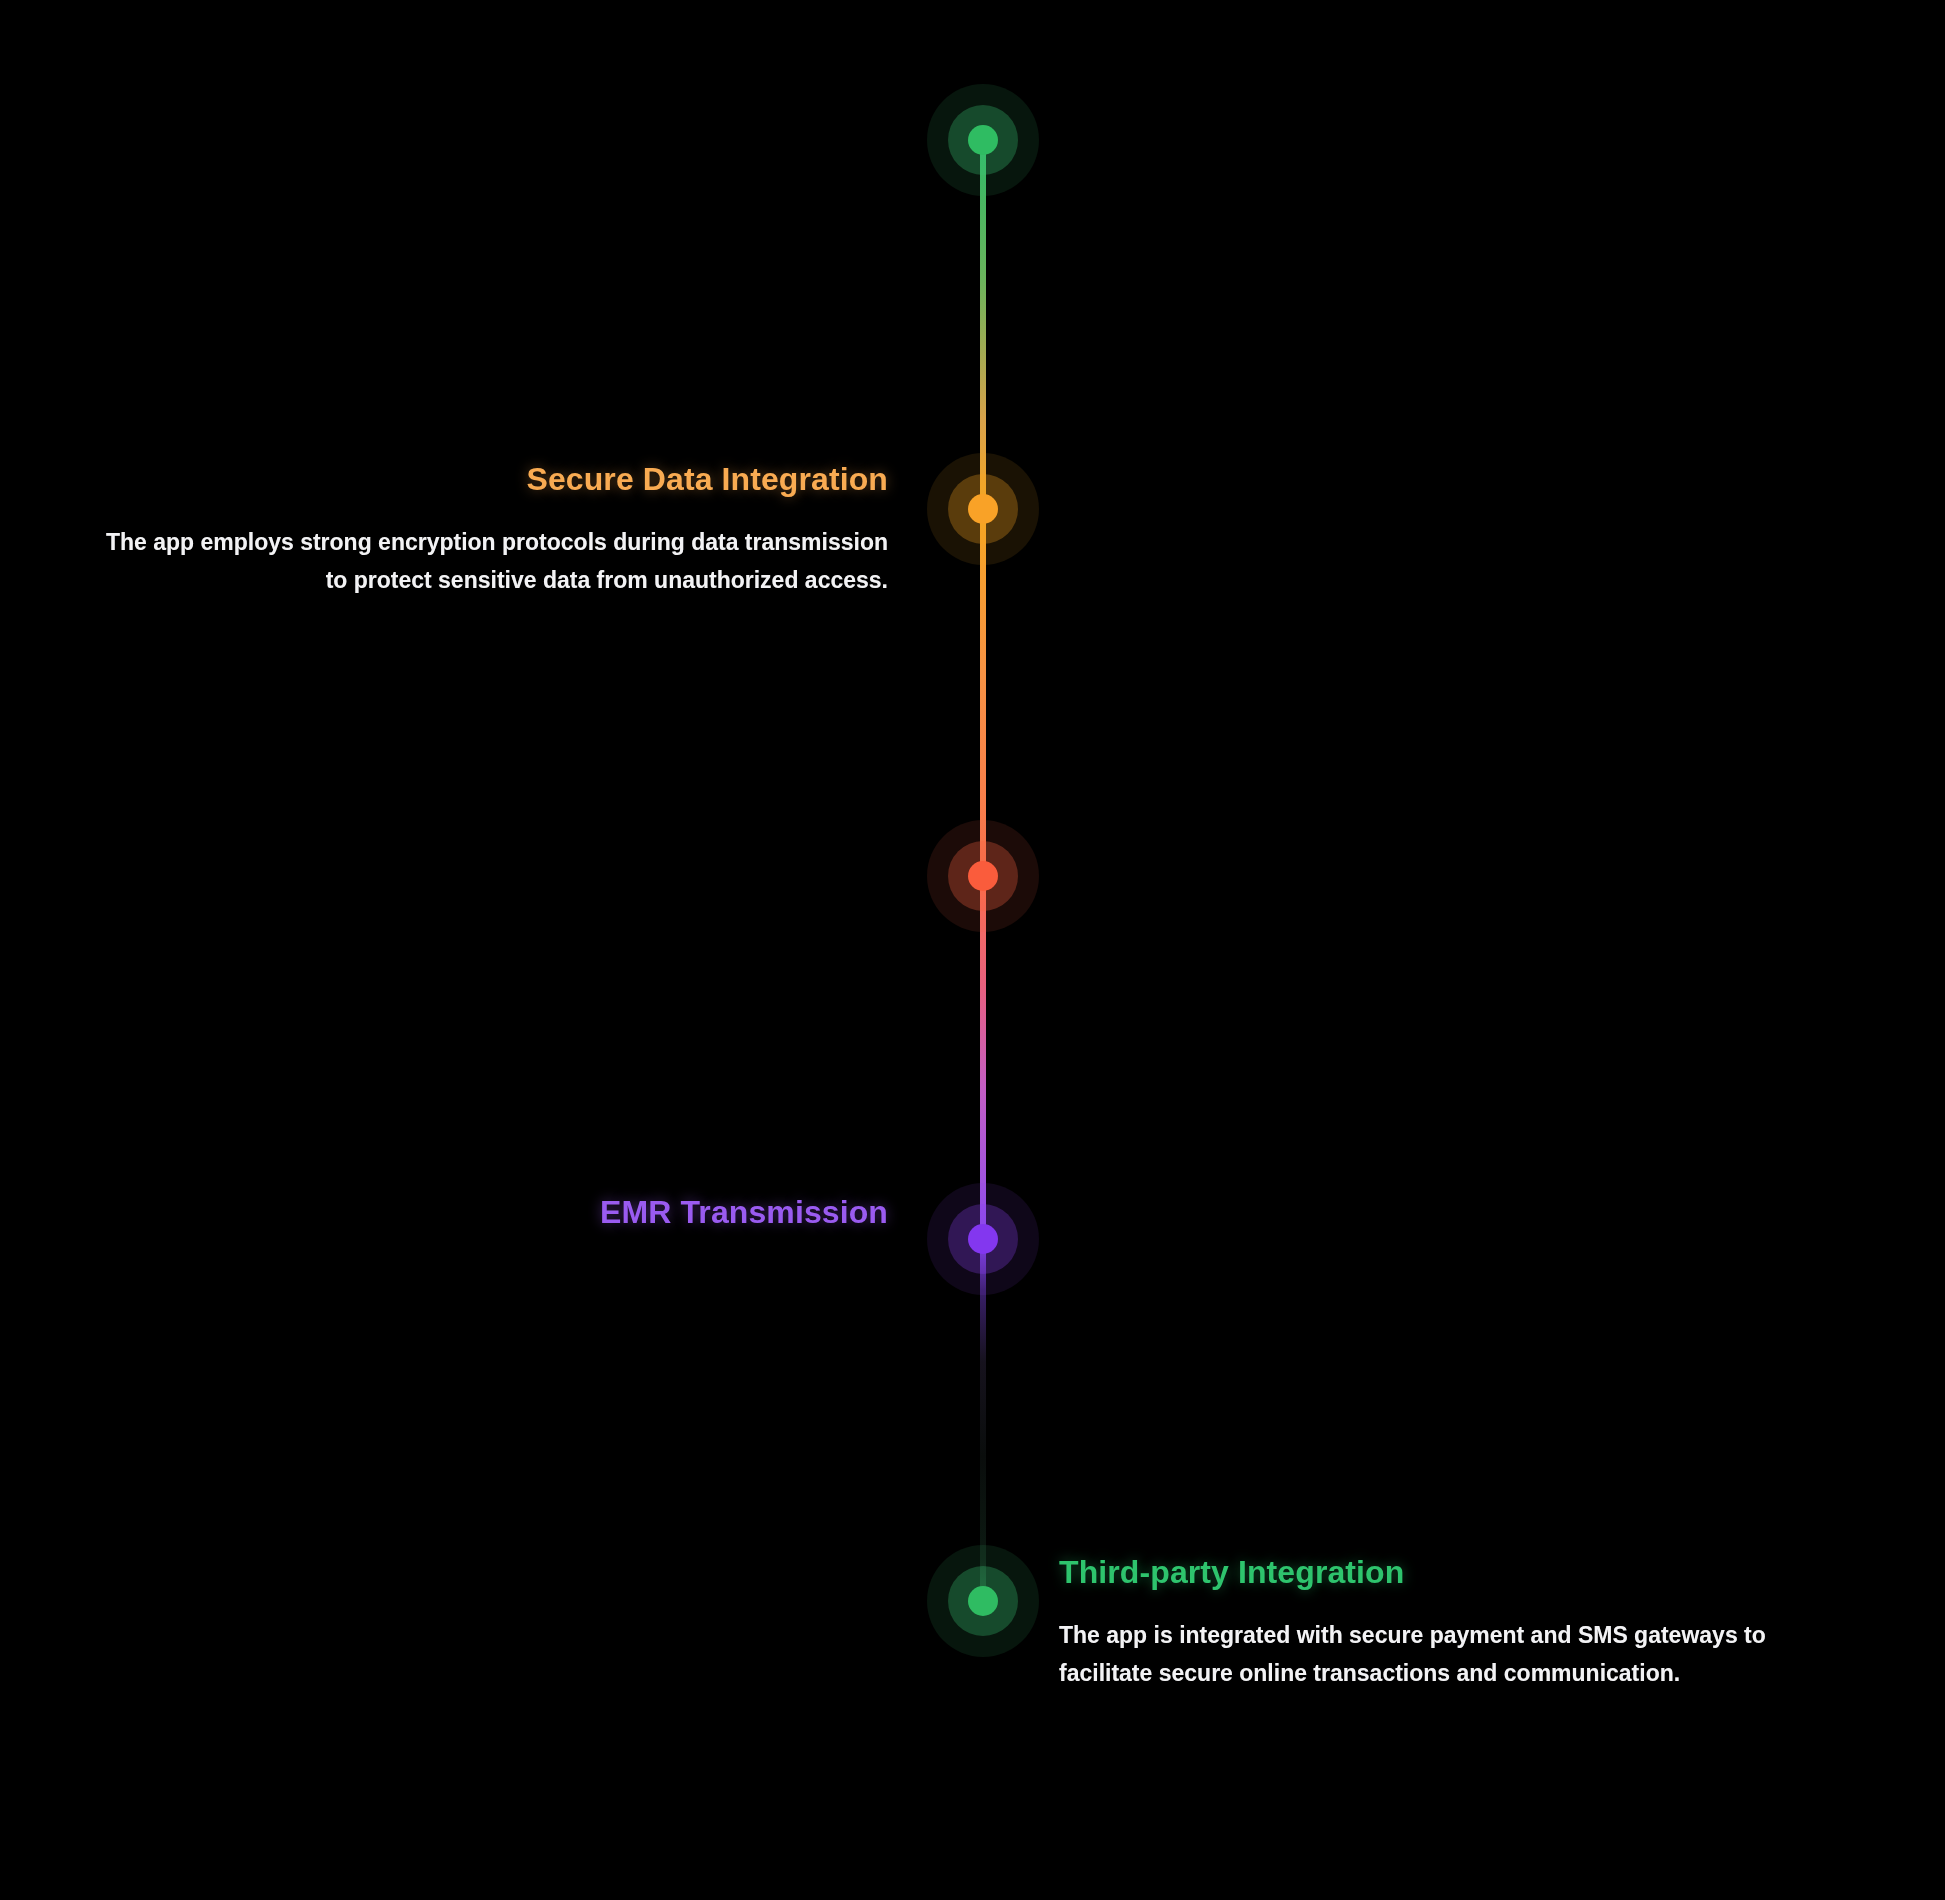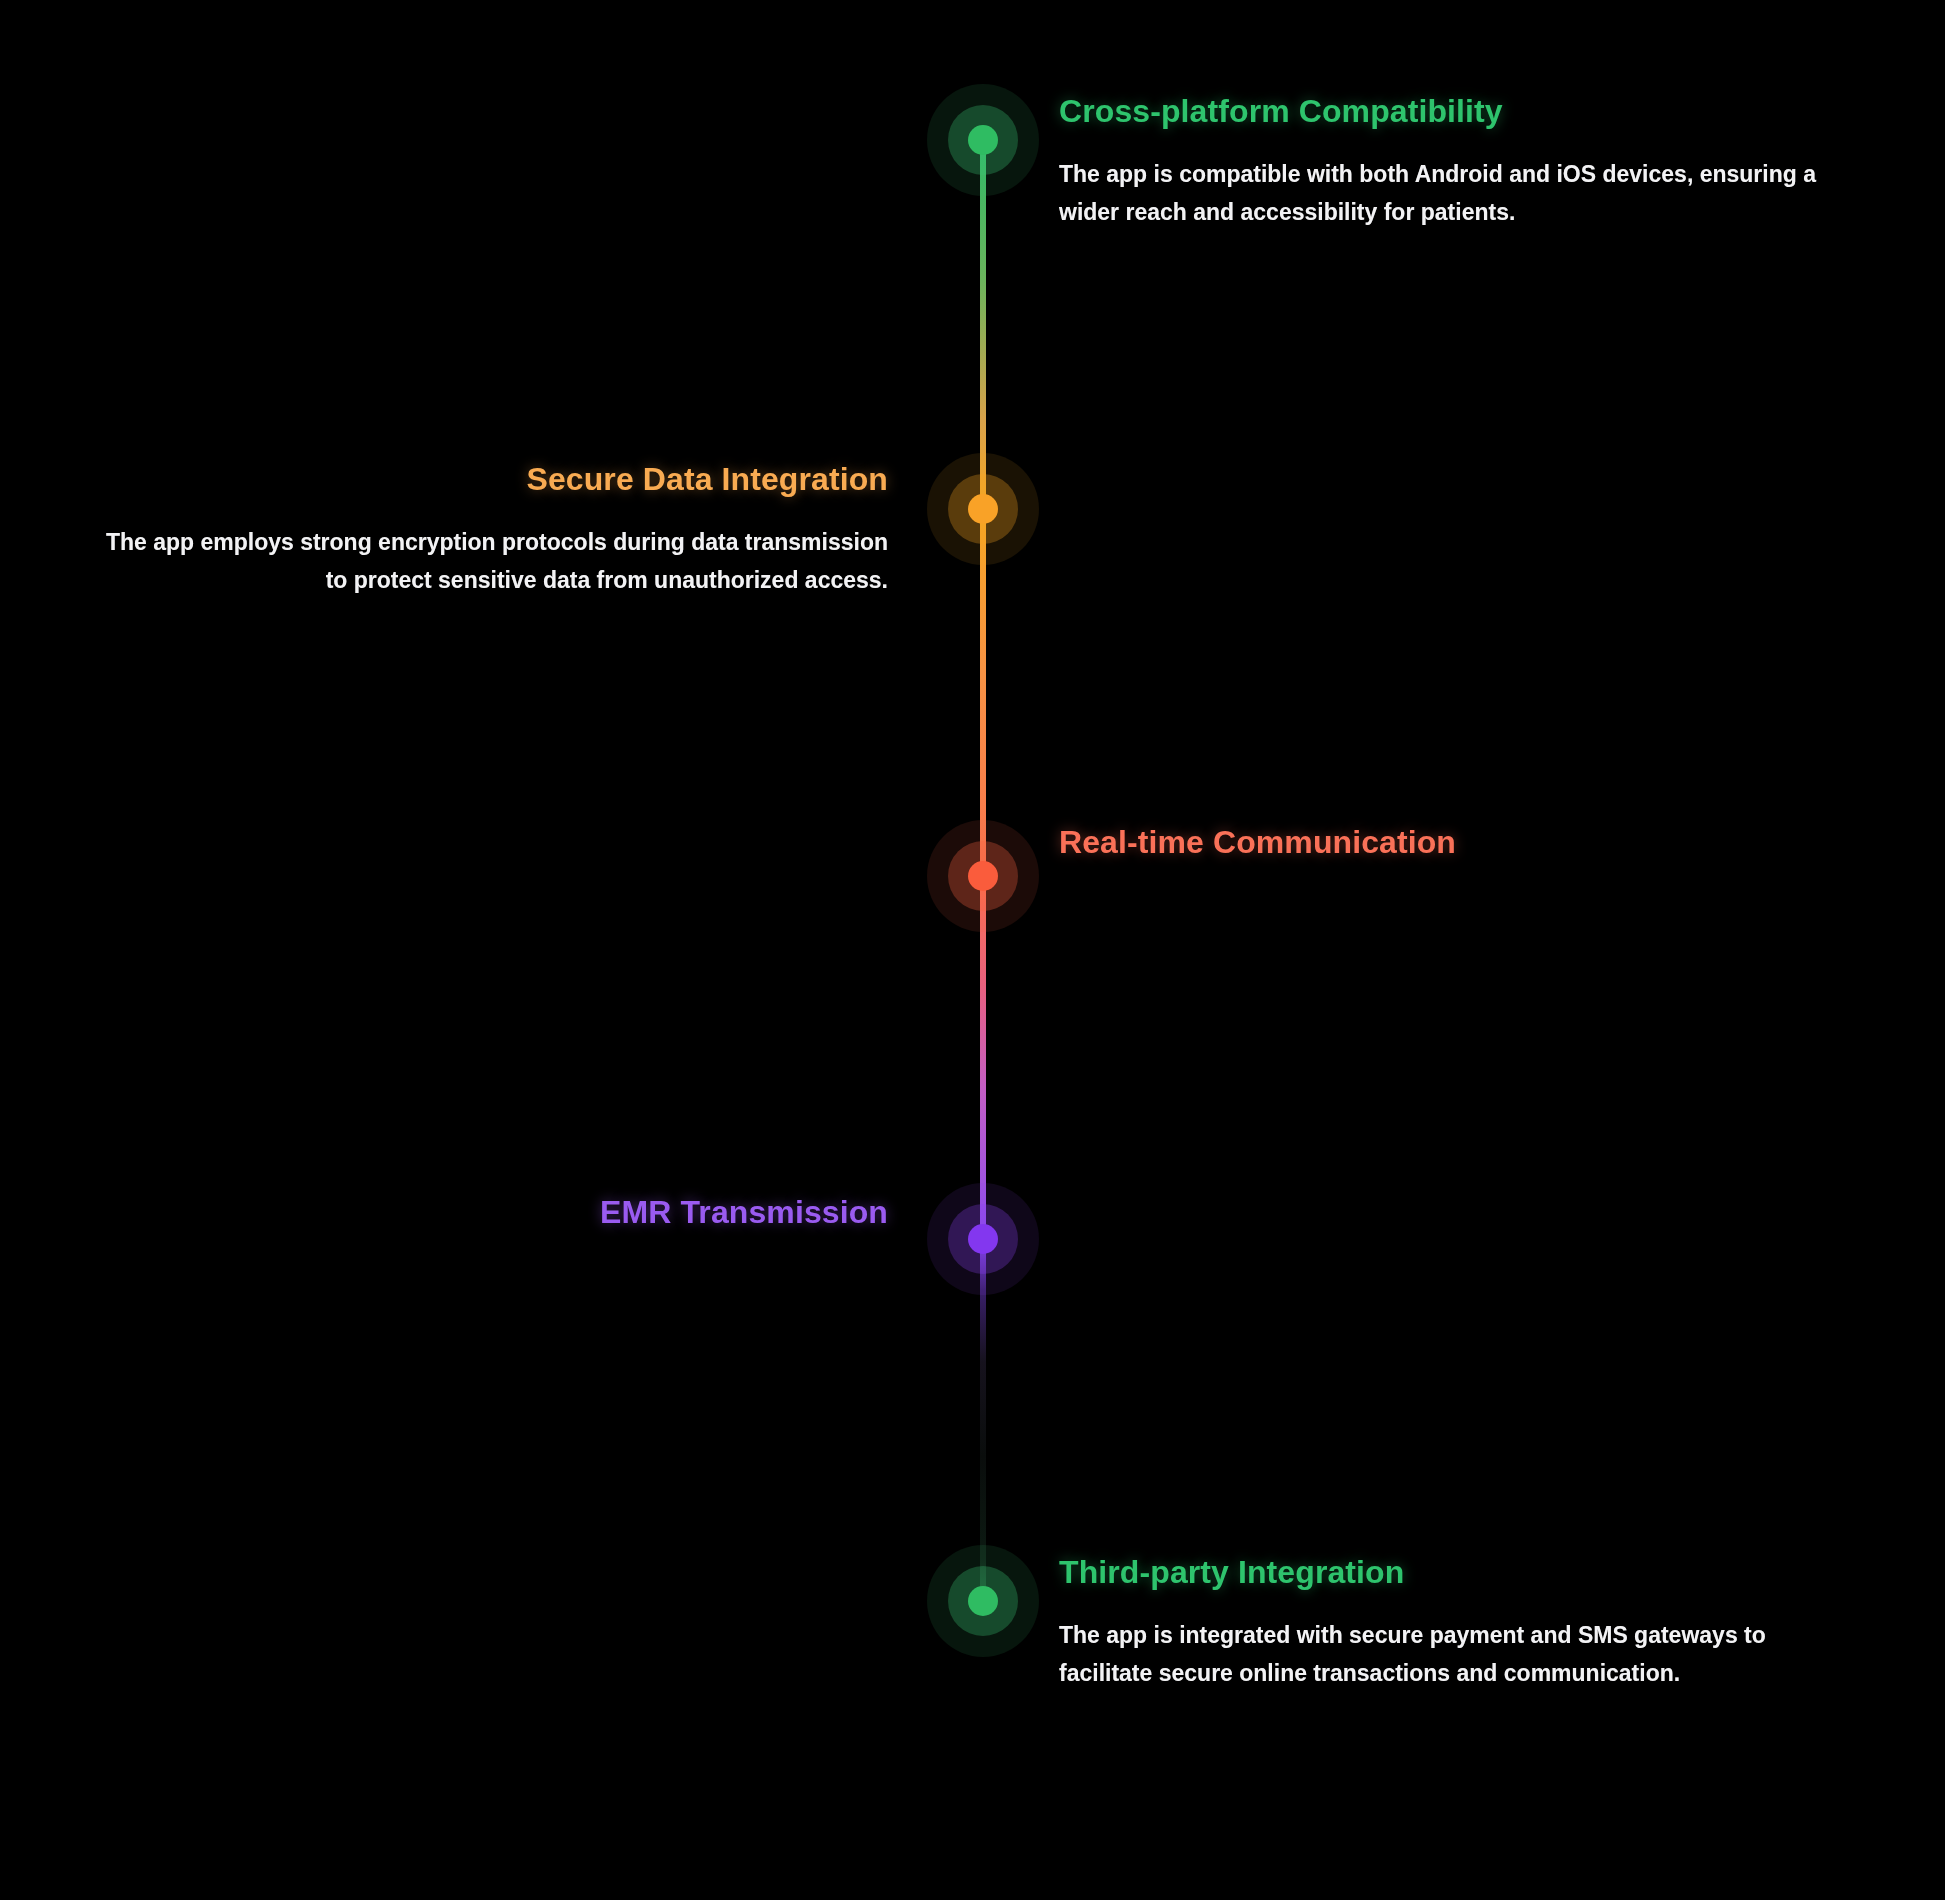"Cross-platform Compatibility" div.entry { html: <div> <h2>Cross-platform Compatibility</h2> <p>The app is compatible with both Android and iOS devices, ensuring a wider reach and accessibility for patients.</p> </div> -> none }
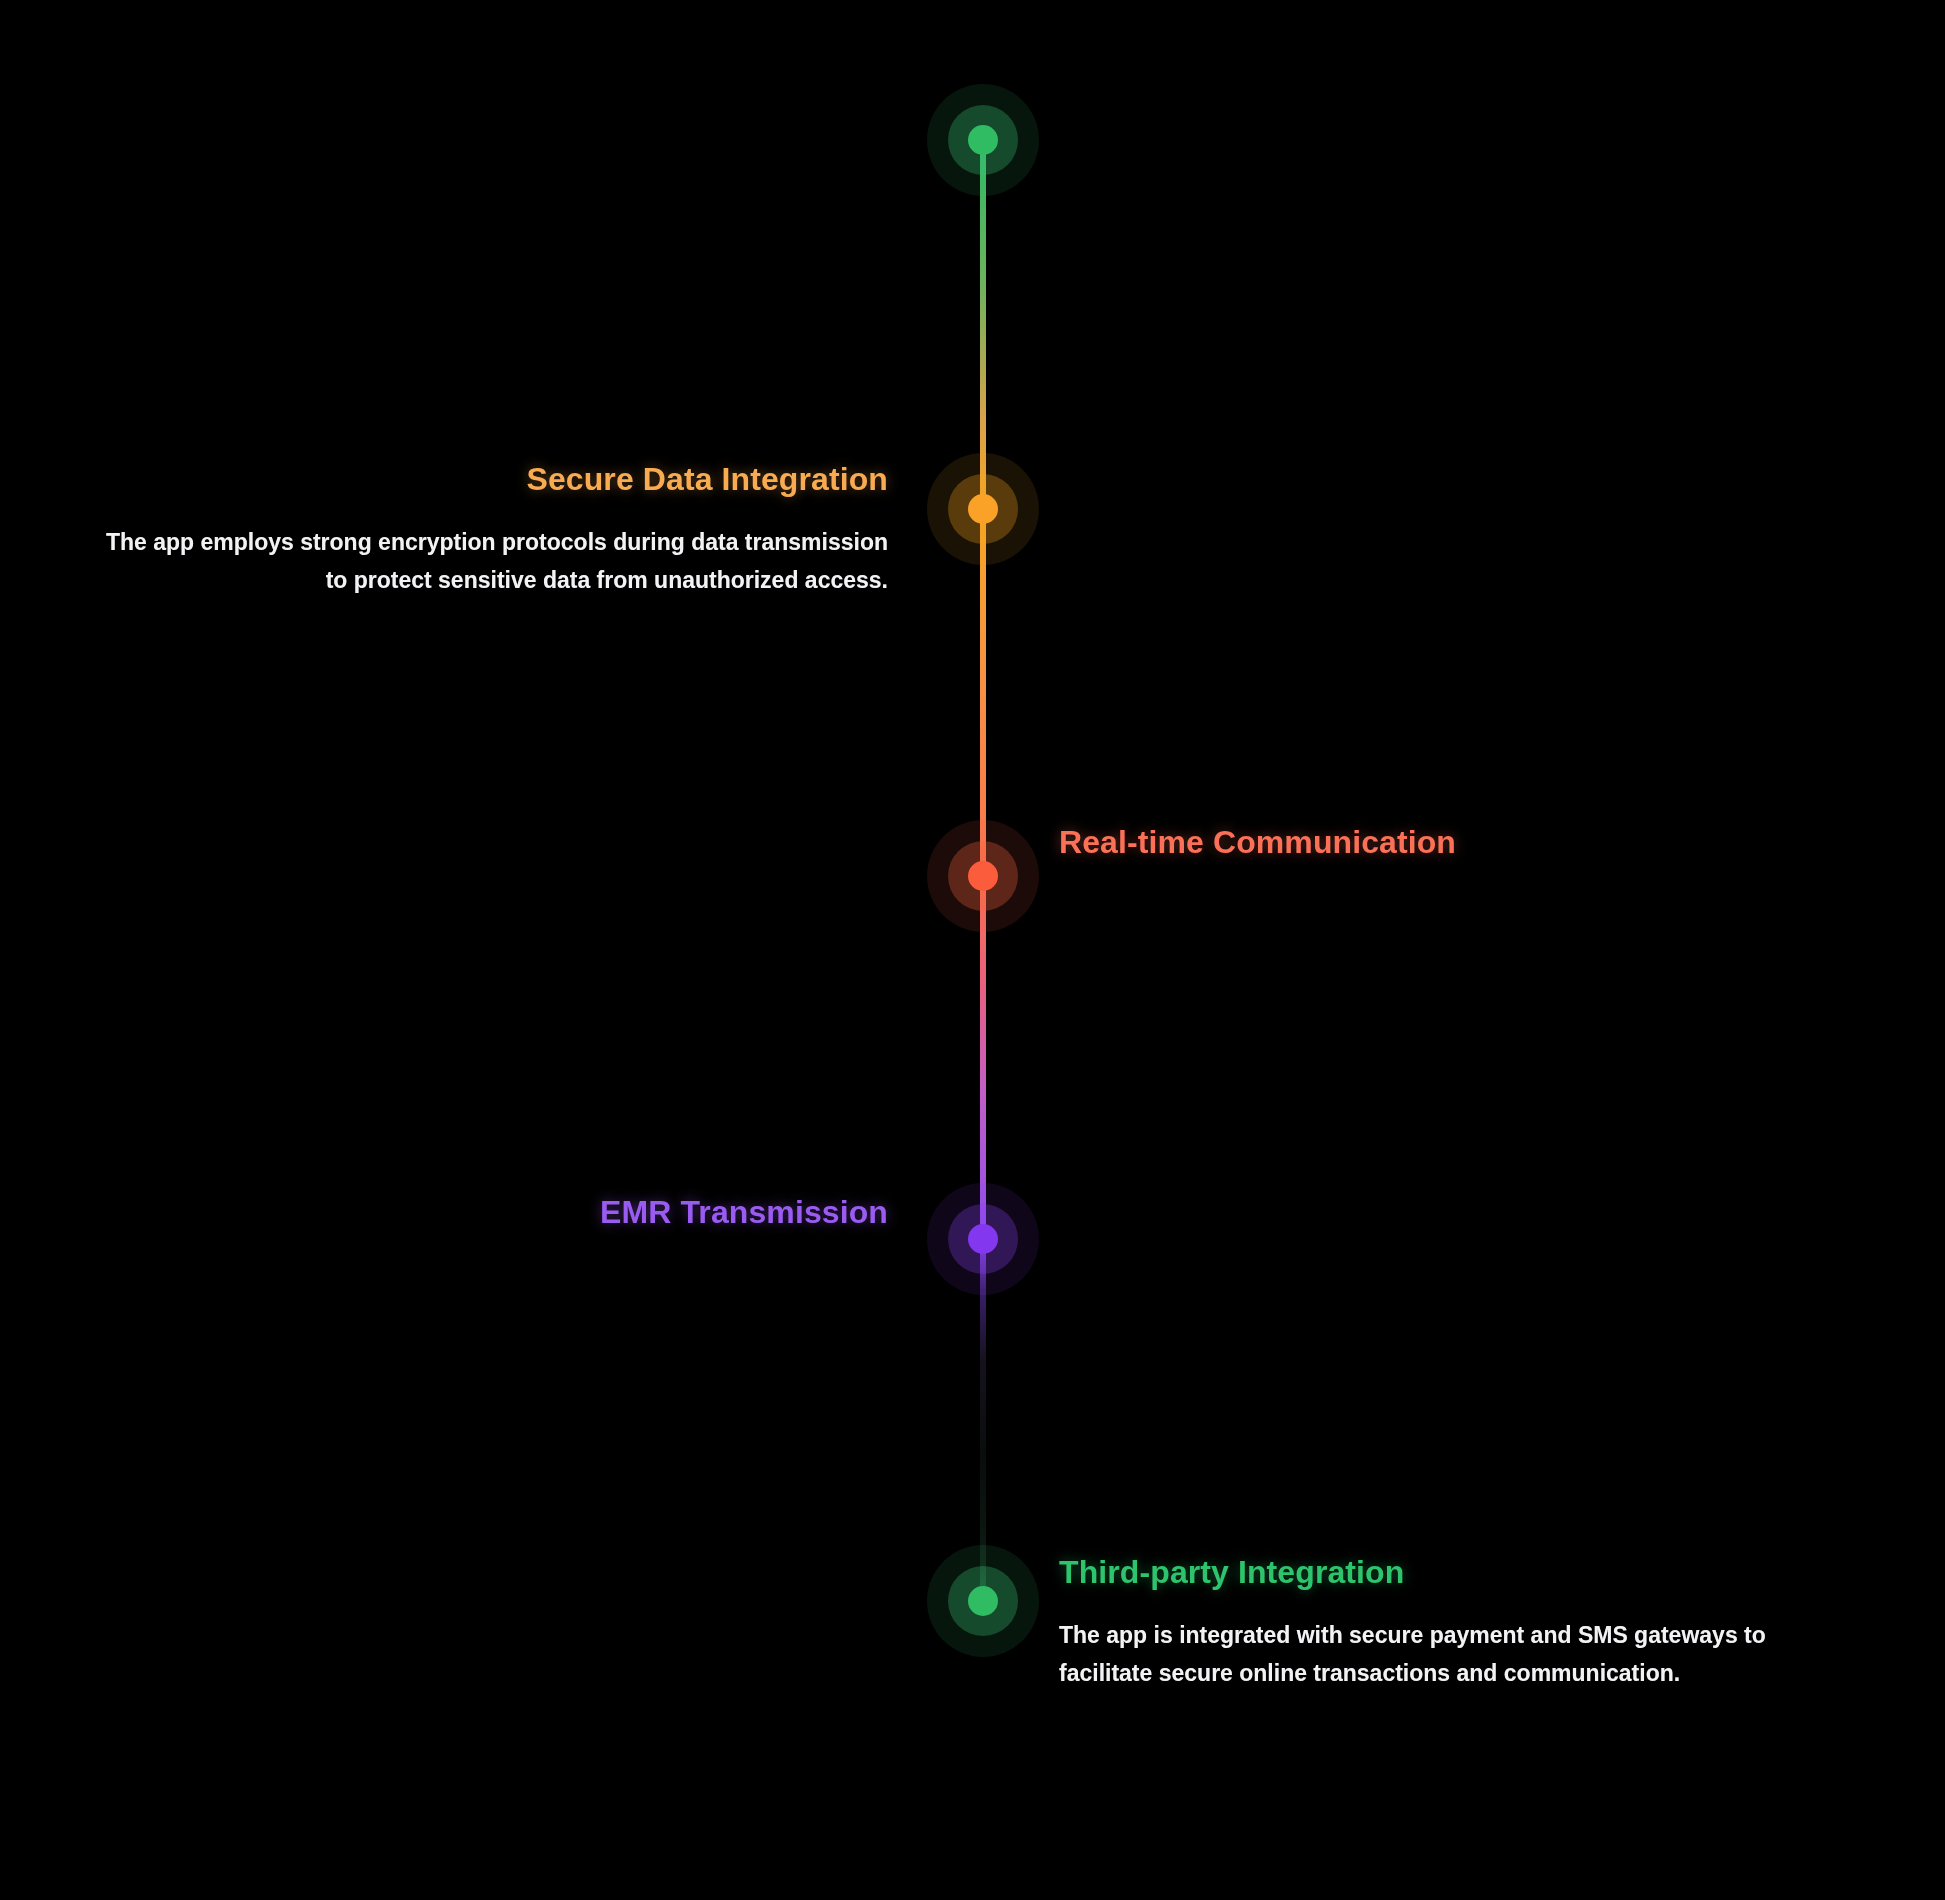"Real-time Communication" h2.entry-title { html: <h2>Real-time Communication</h2> -> none }
